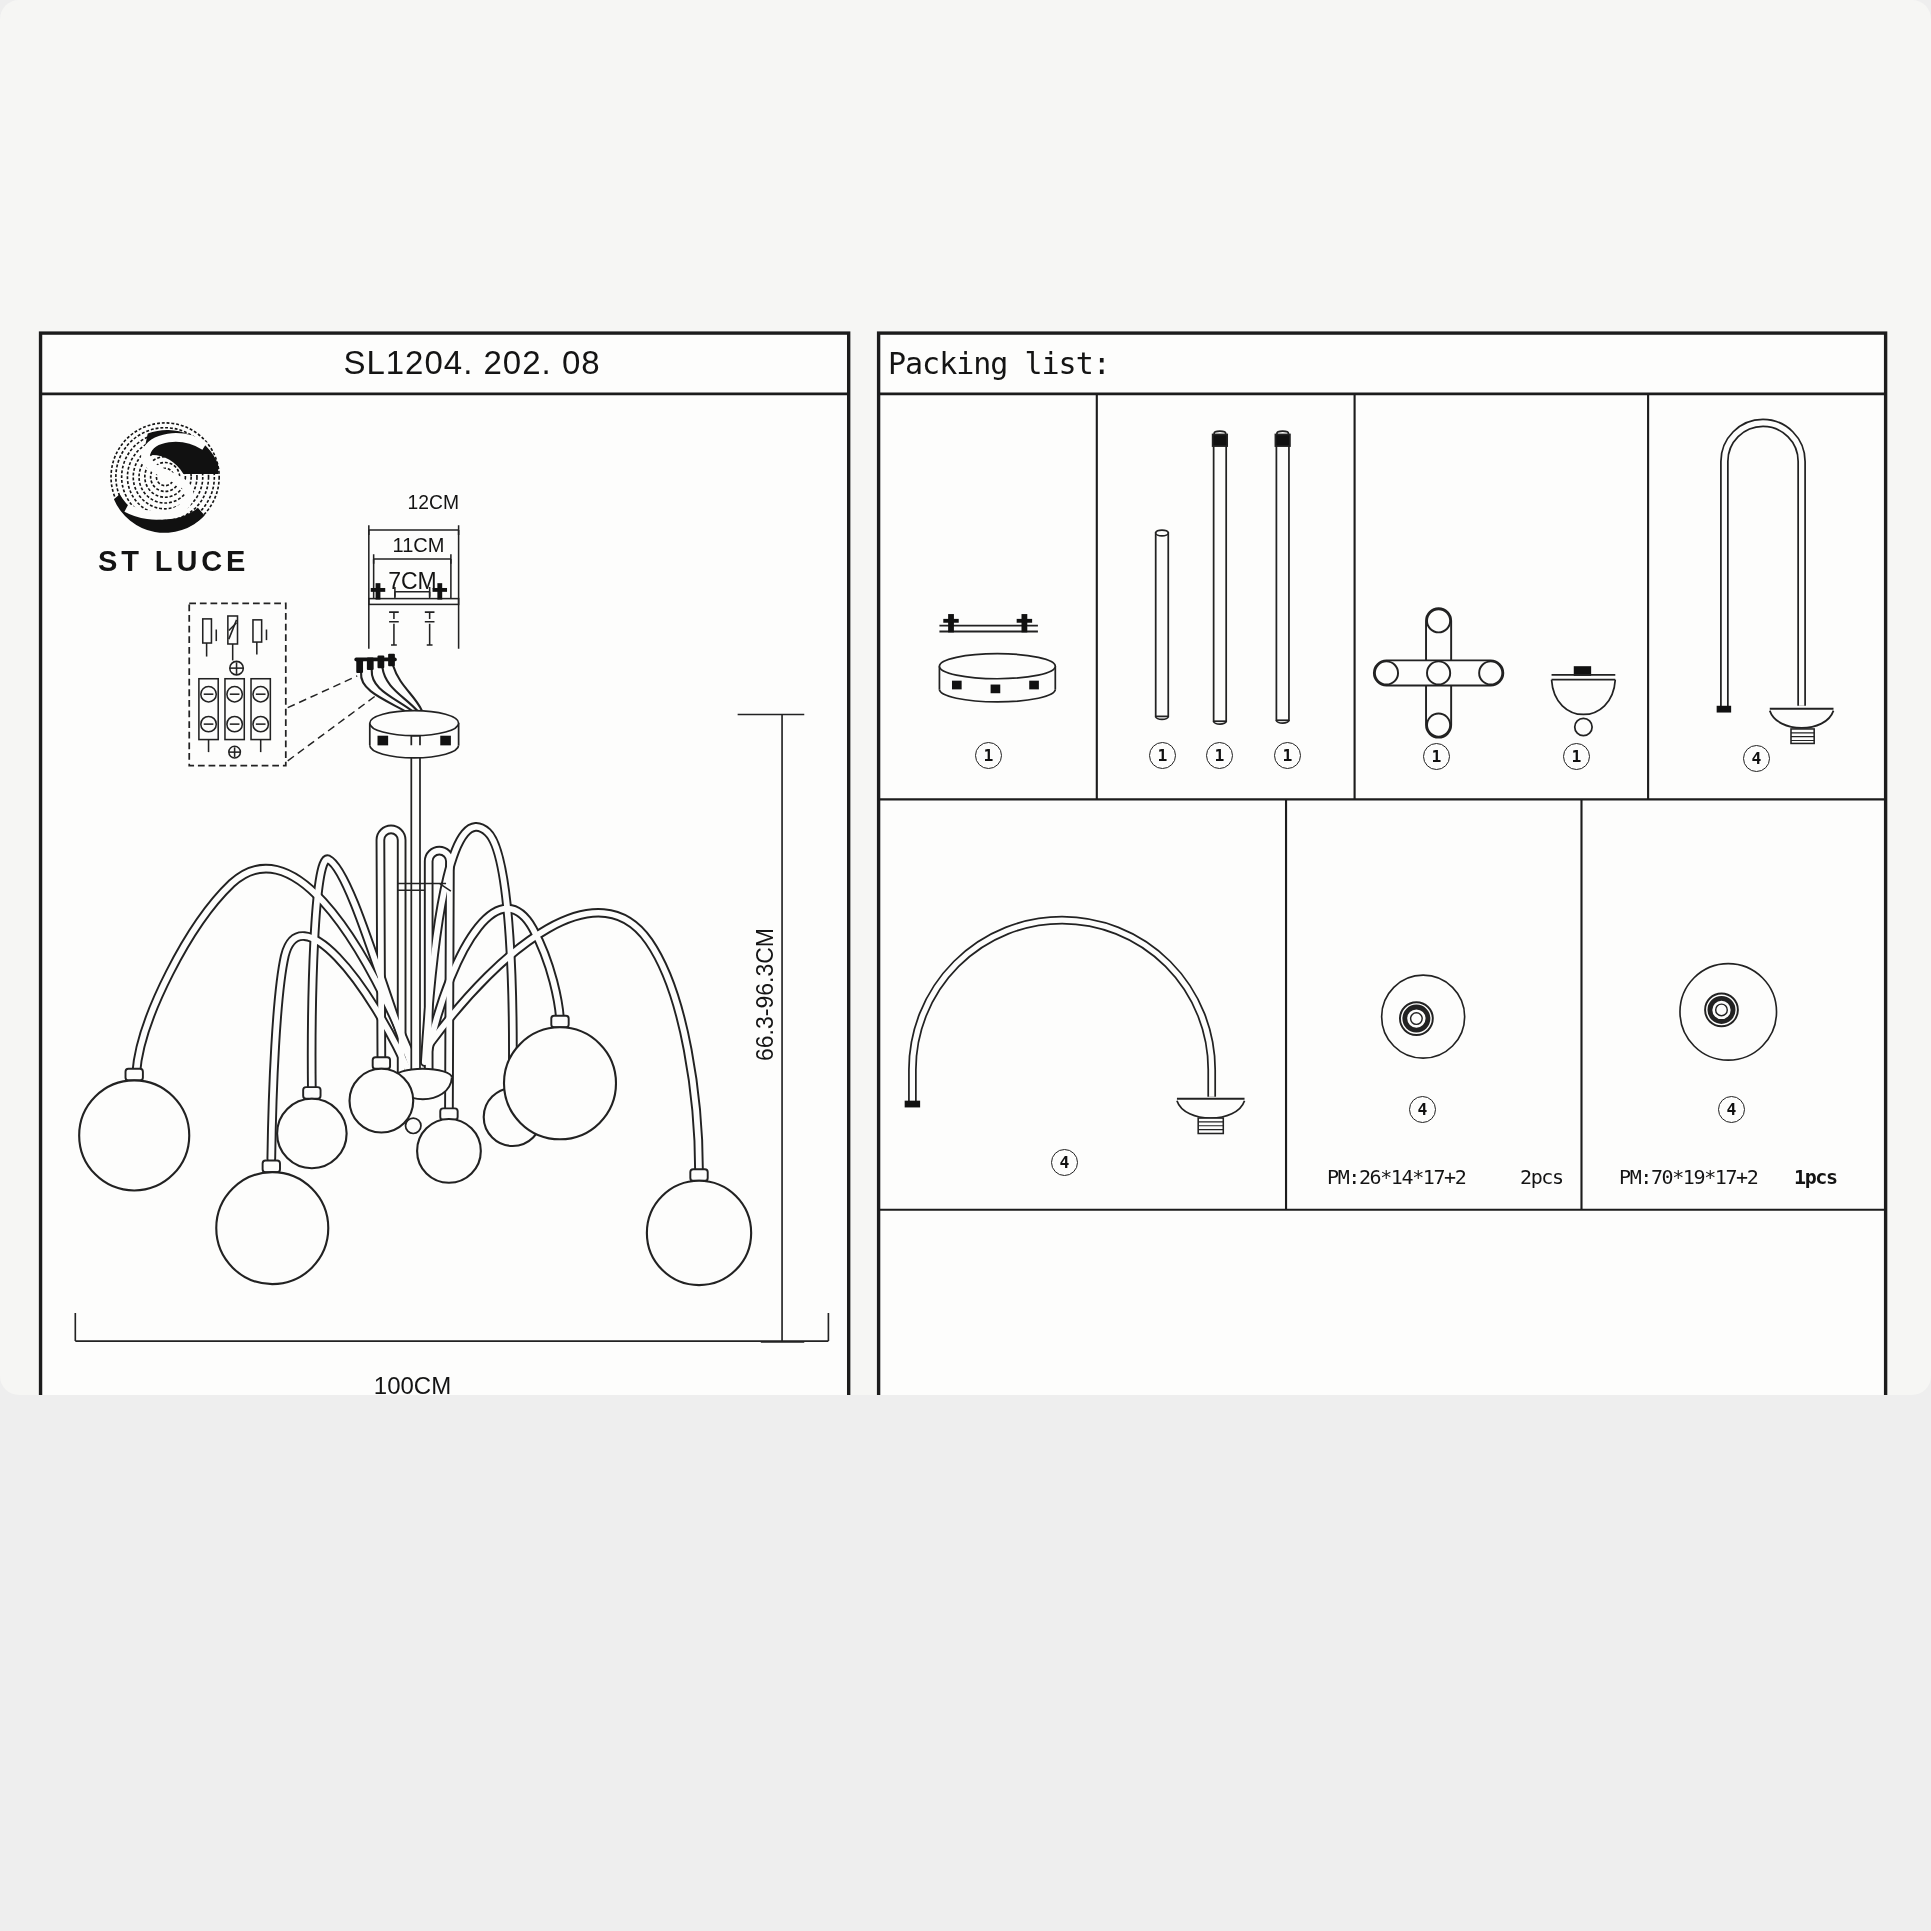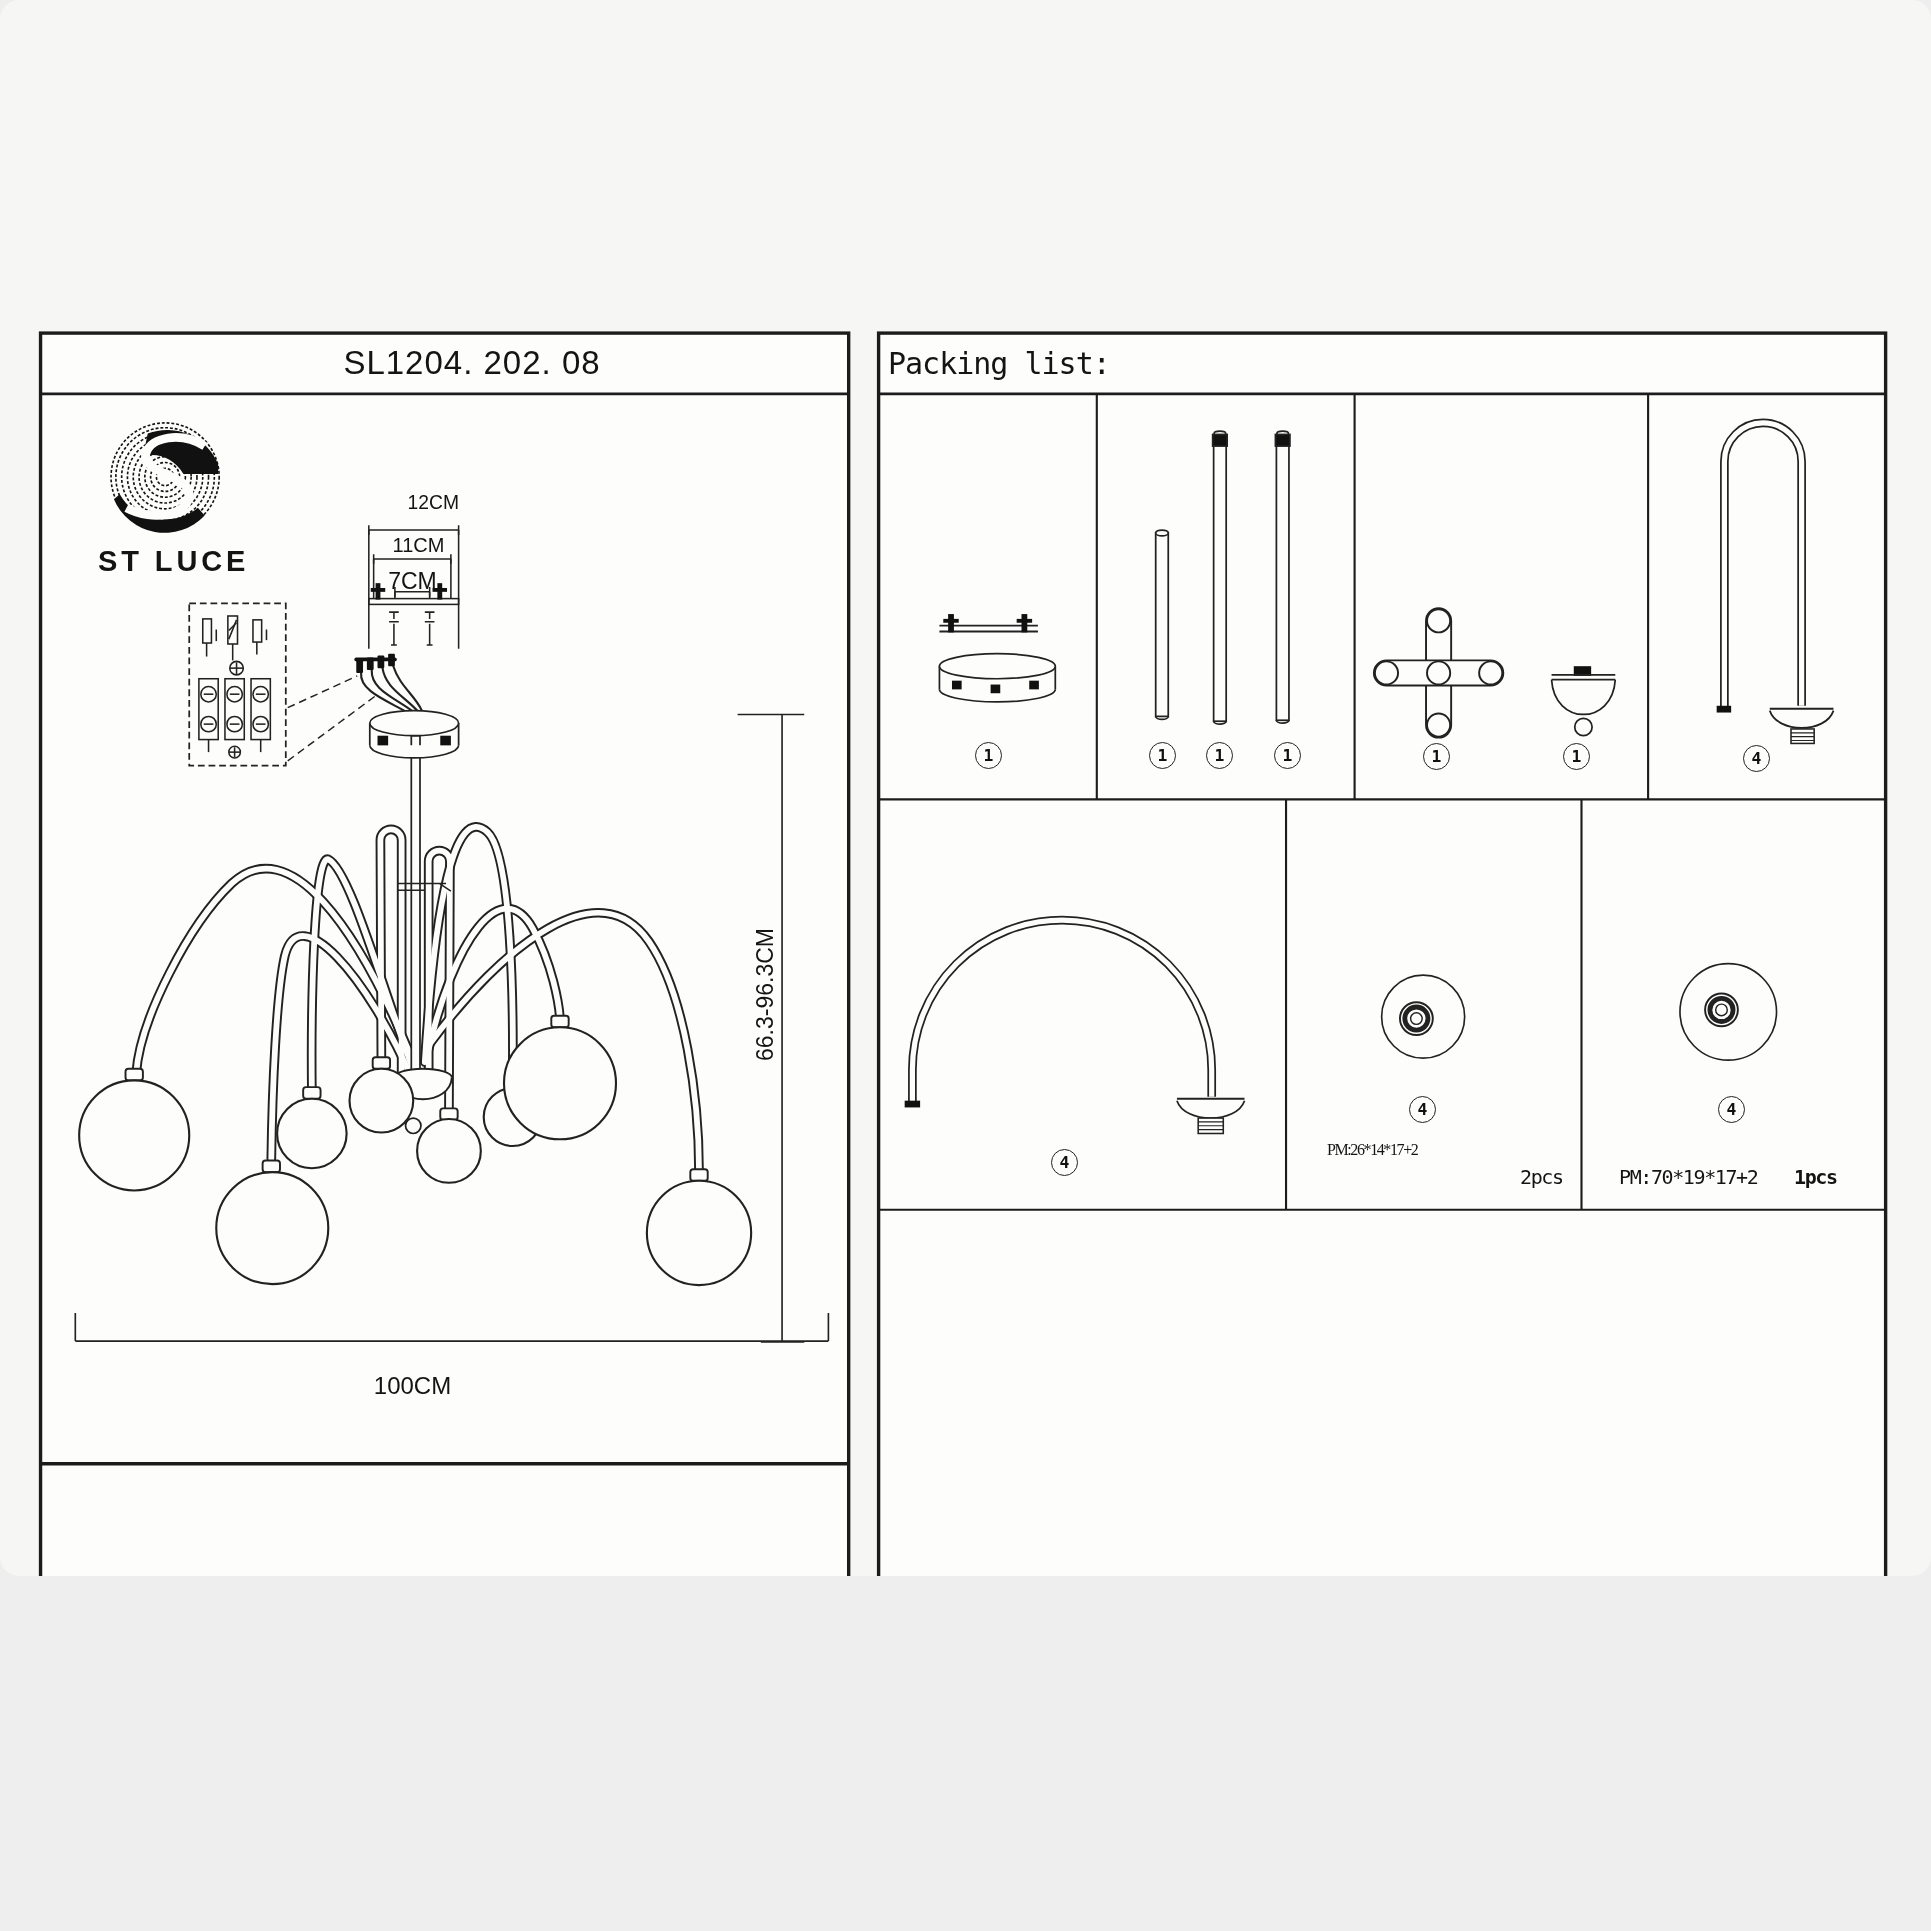"SL1204. 202. 08" #stage { height: 1576px -> 1395px }
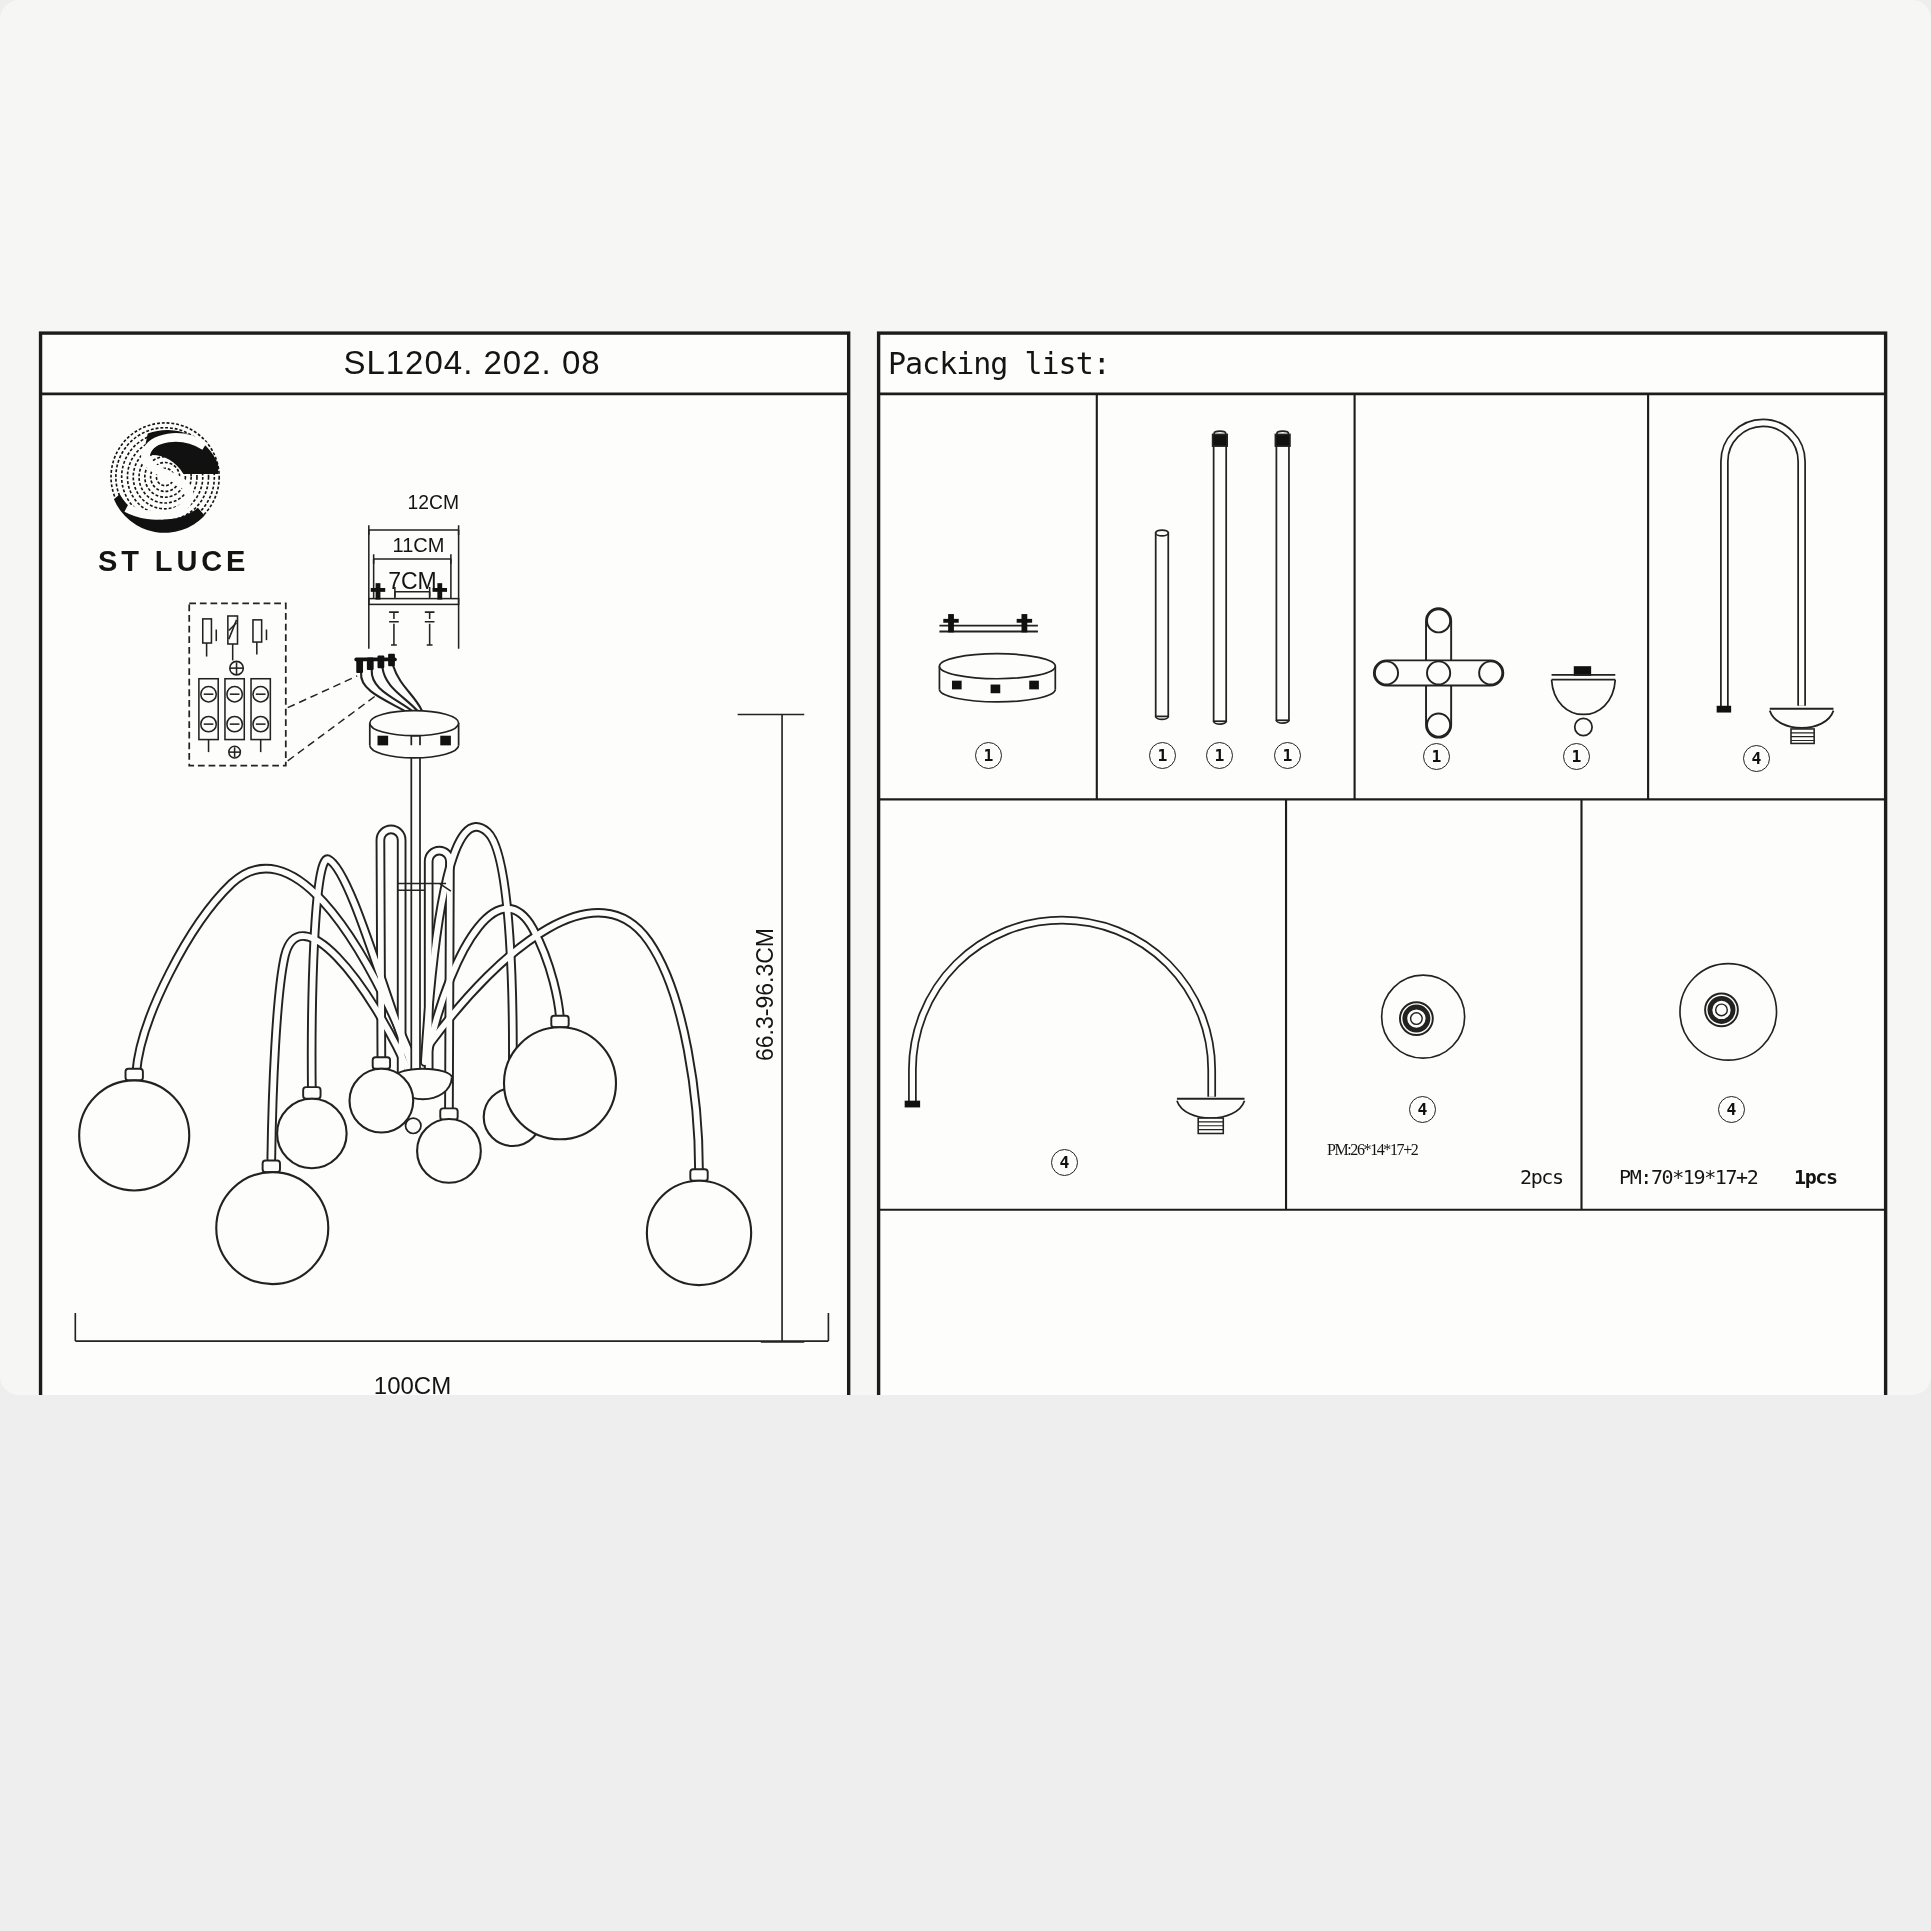"PM:26*14*17+2" div.txt { font-family: Liberation Serif, serif -> none; font-size: 16px -> 20px; top: 1141px -> 1165px }
